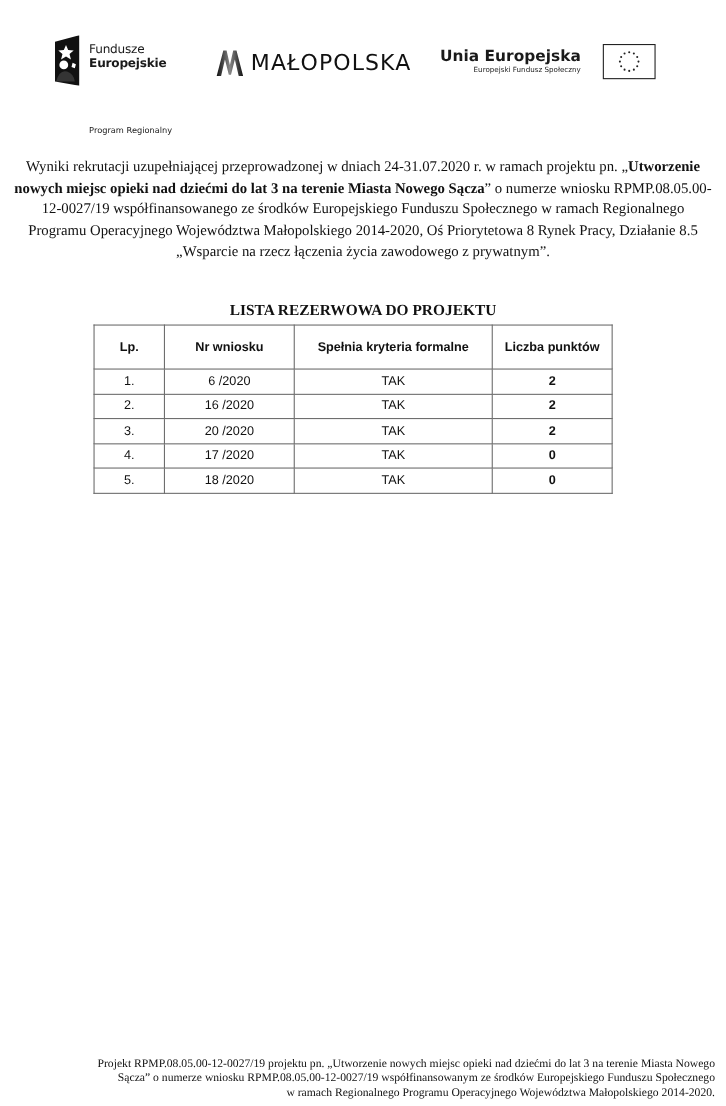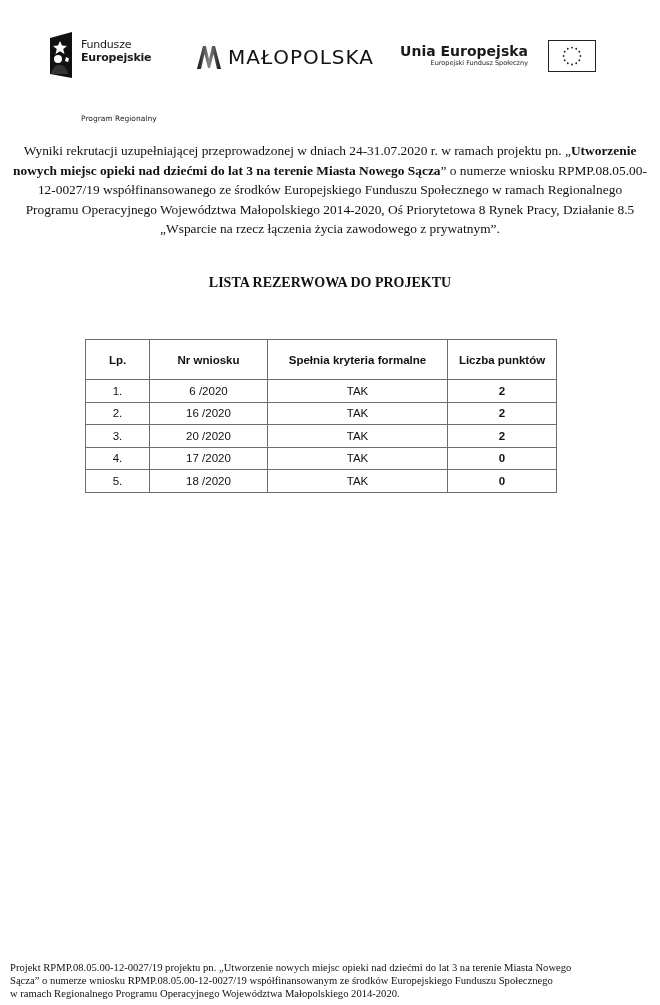"Lp." table.res { margin-top: 44px -> none }
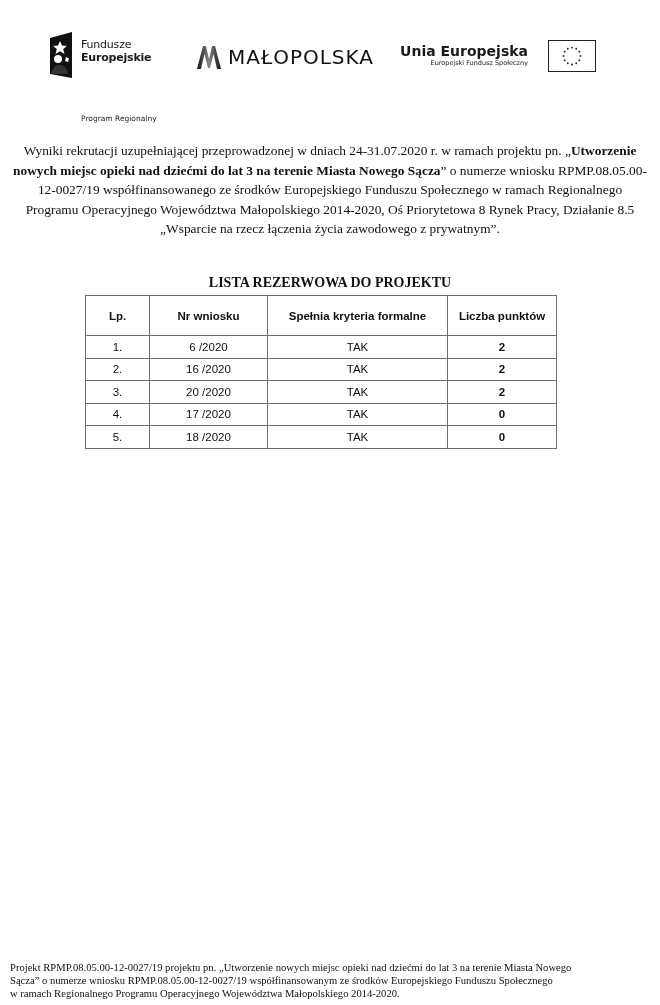"Projekt RPMP.08.05.00-12-0027/19" .footer { text-align: left -> right }
